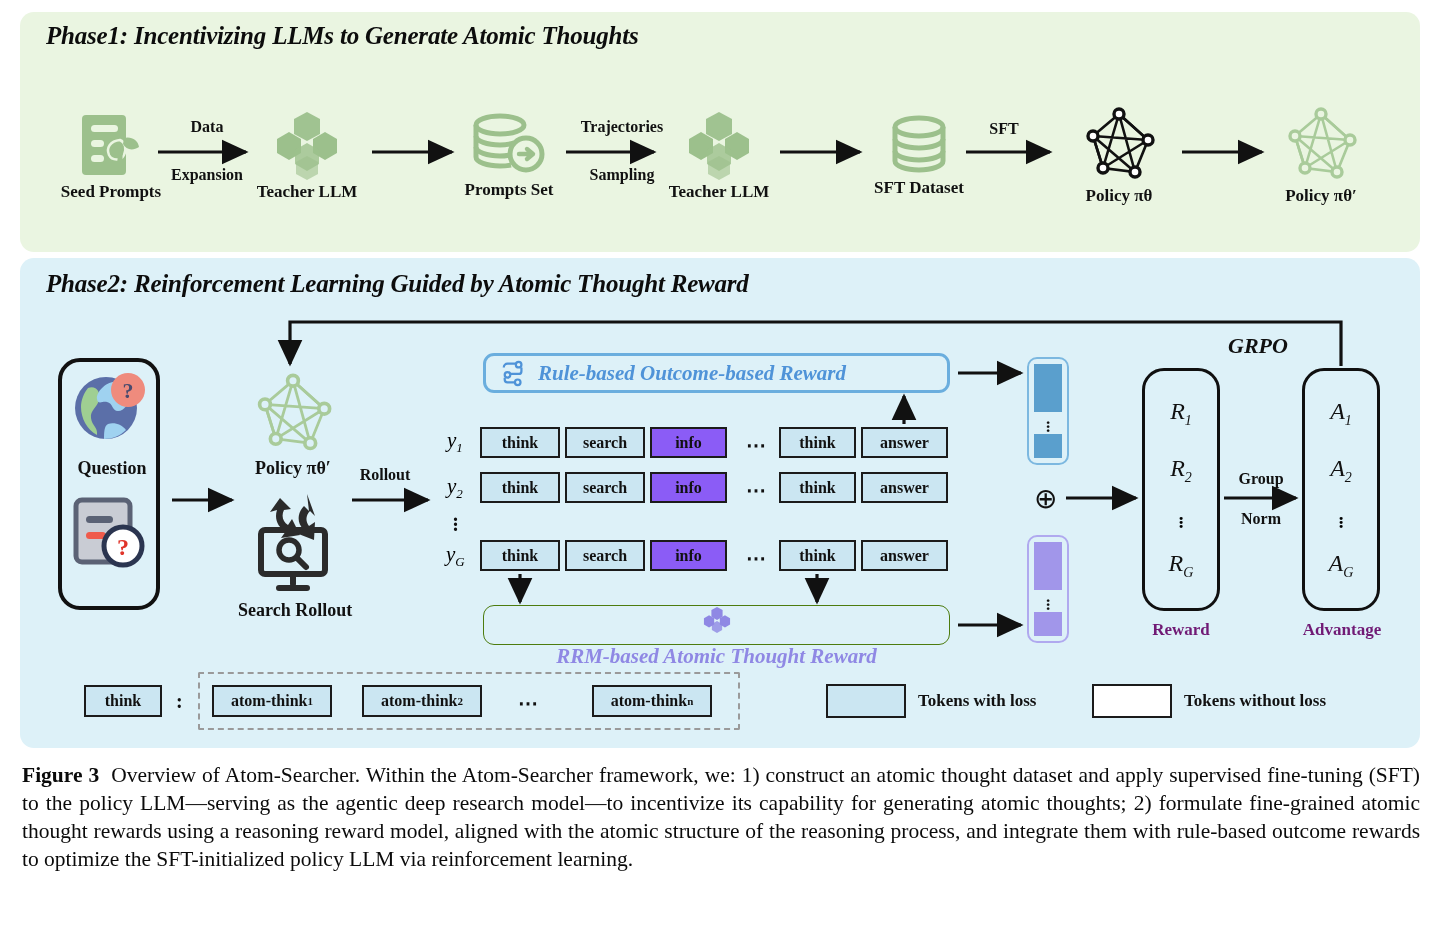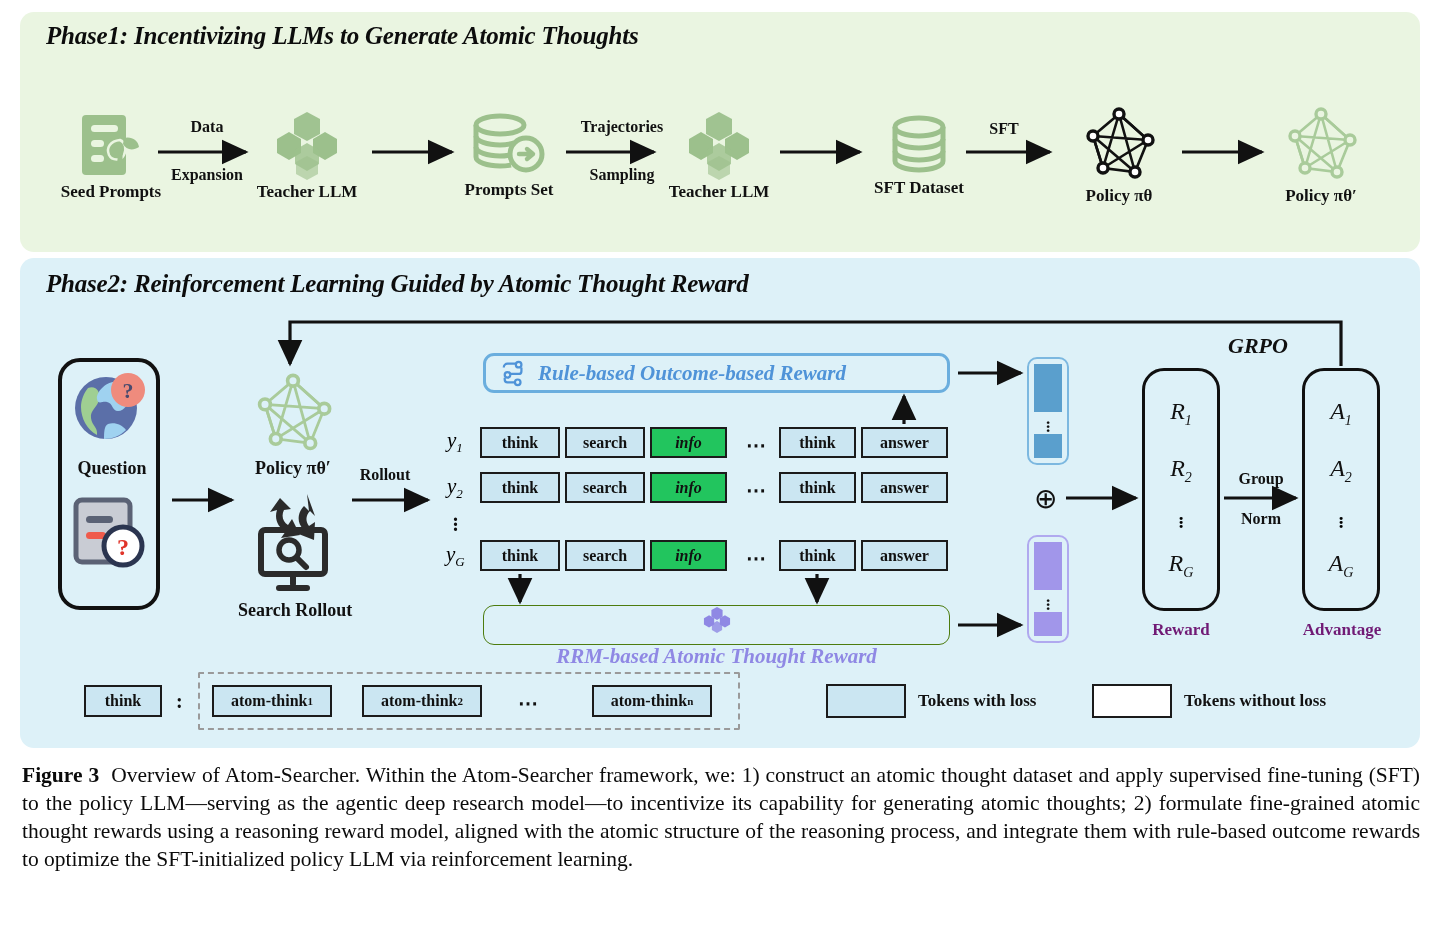"info" .tok.noloss { background: #22c55e -> #8b5cf6; font-style: italic -> none }
